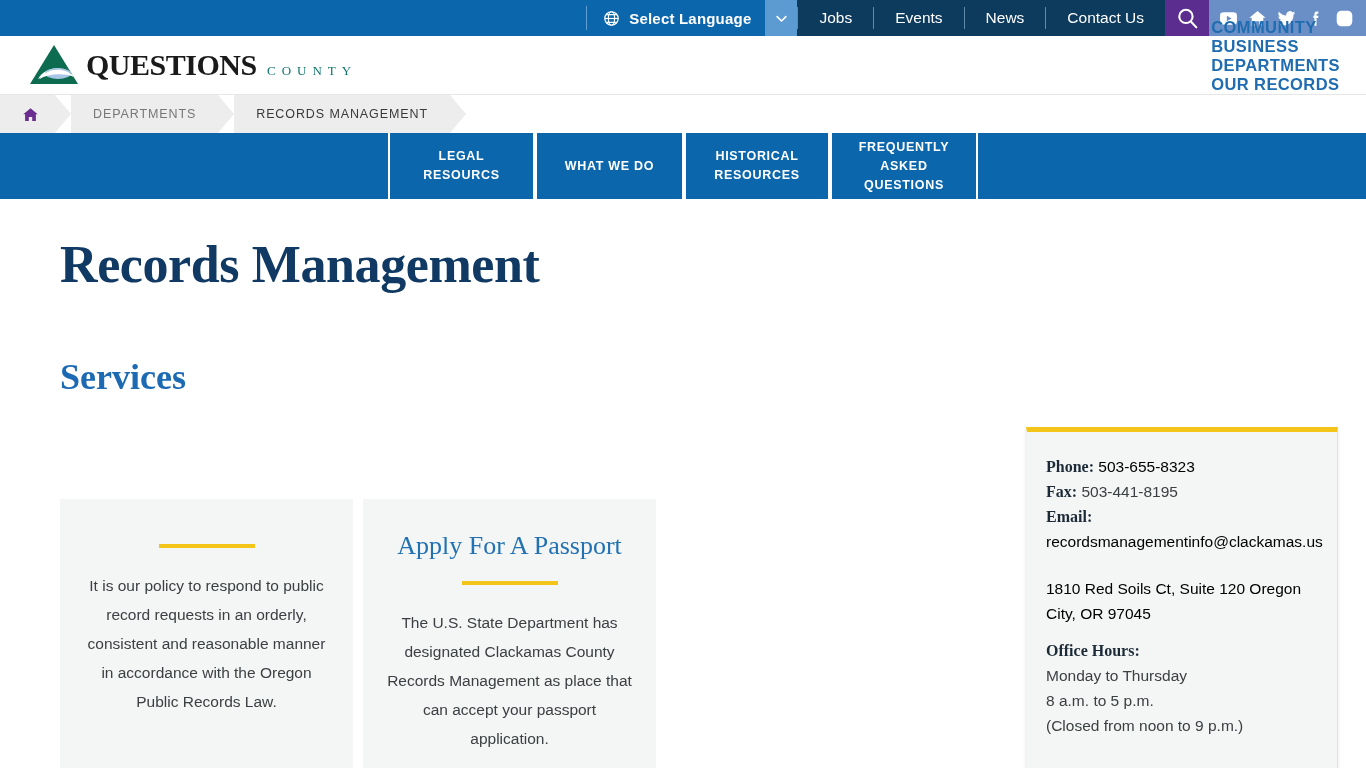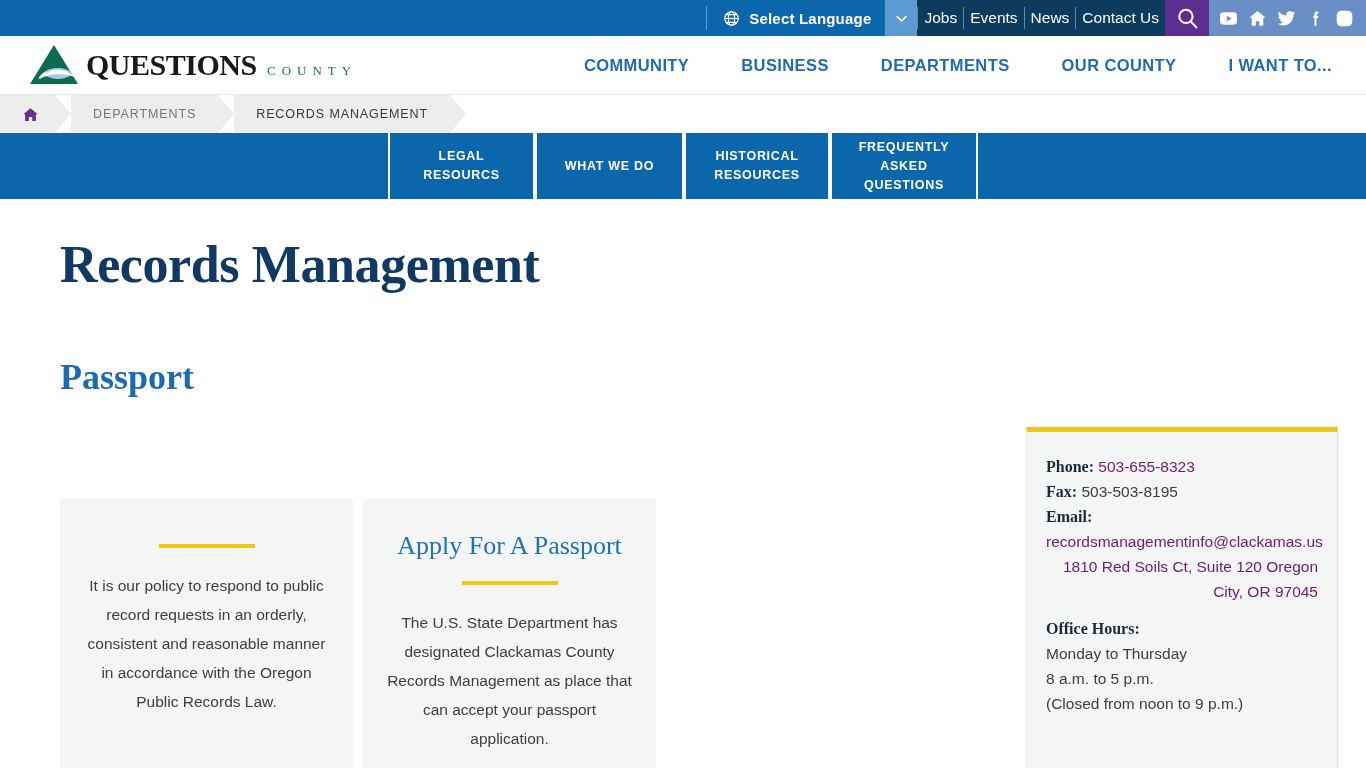"Jobs" .dn-item { padding: 0 6px -> 0 21px }
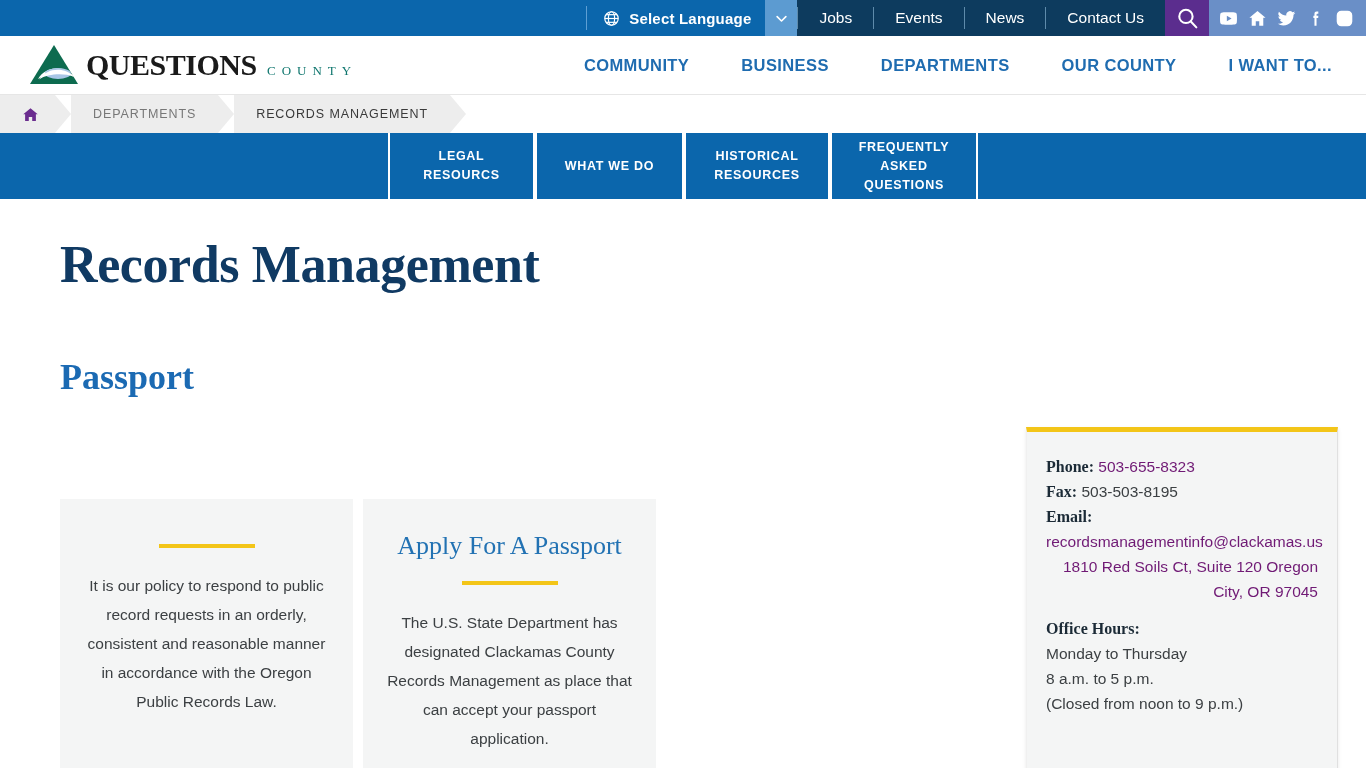"COMMUNITY" .mainnav { flex-direction: none -> column; padding-right: 8px -> 0 }
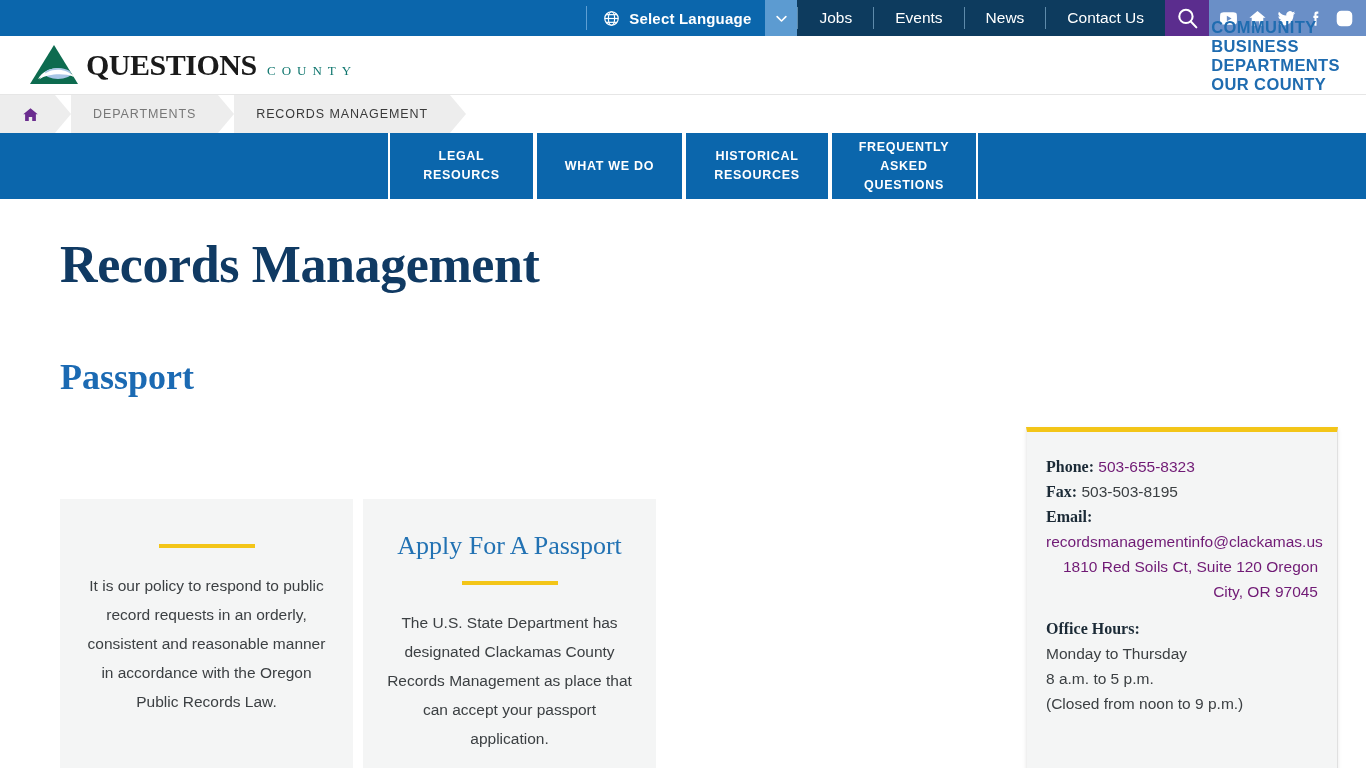"OUR COUNTY" div.mn-item { text: COUNTY -> RECORDS }
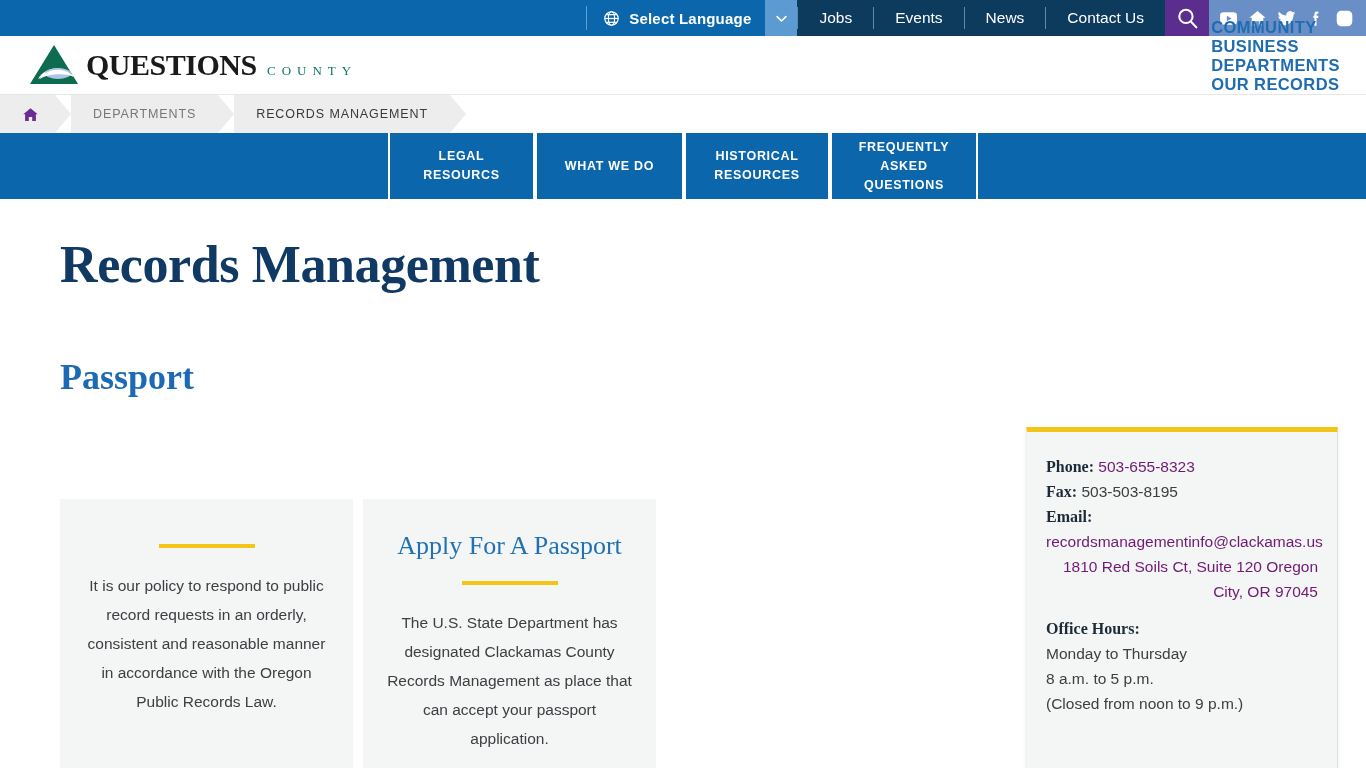"Passport" h2.sub-title { text: Passport -> Services }
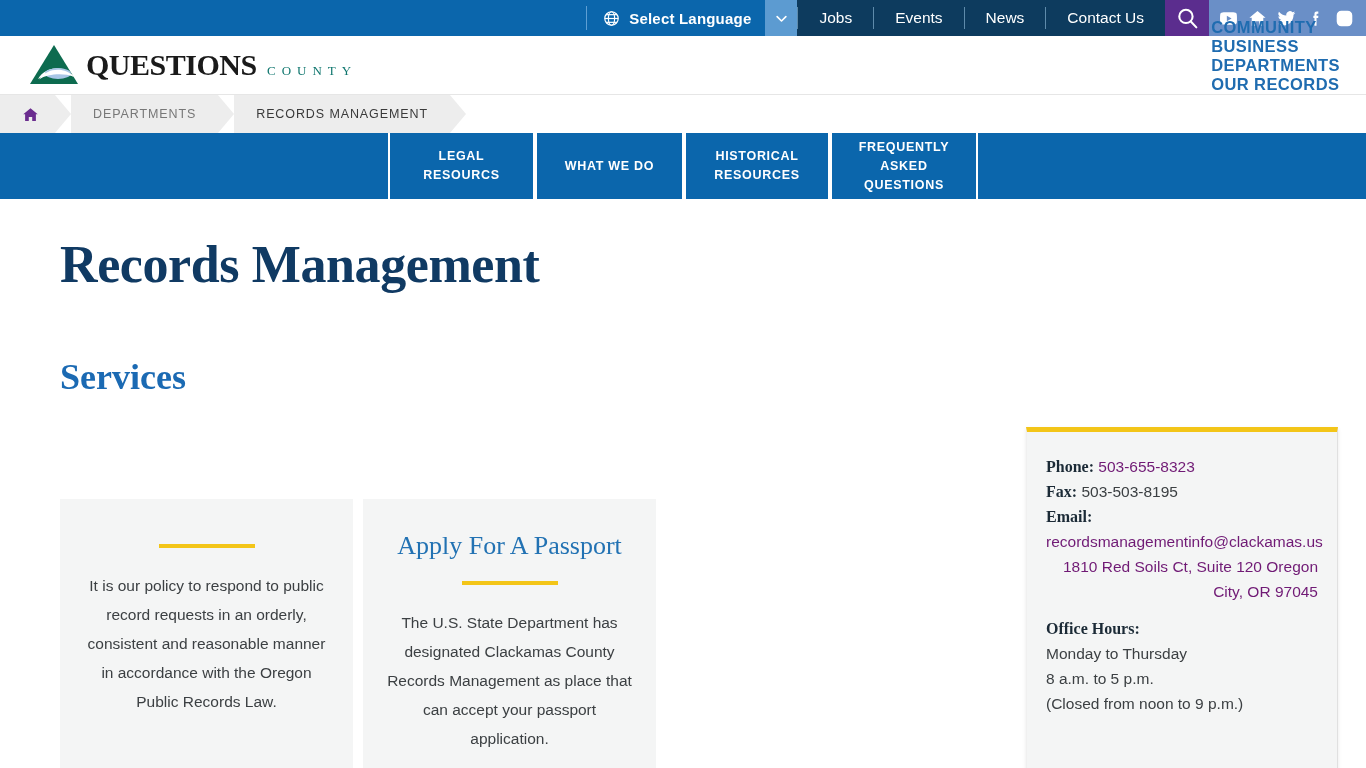"503-655-8323" .sb-link { color: #701a75 -> #000000; text-align: right -> none }
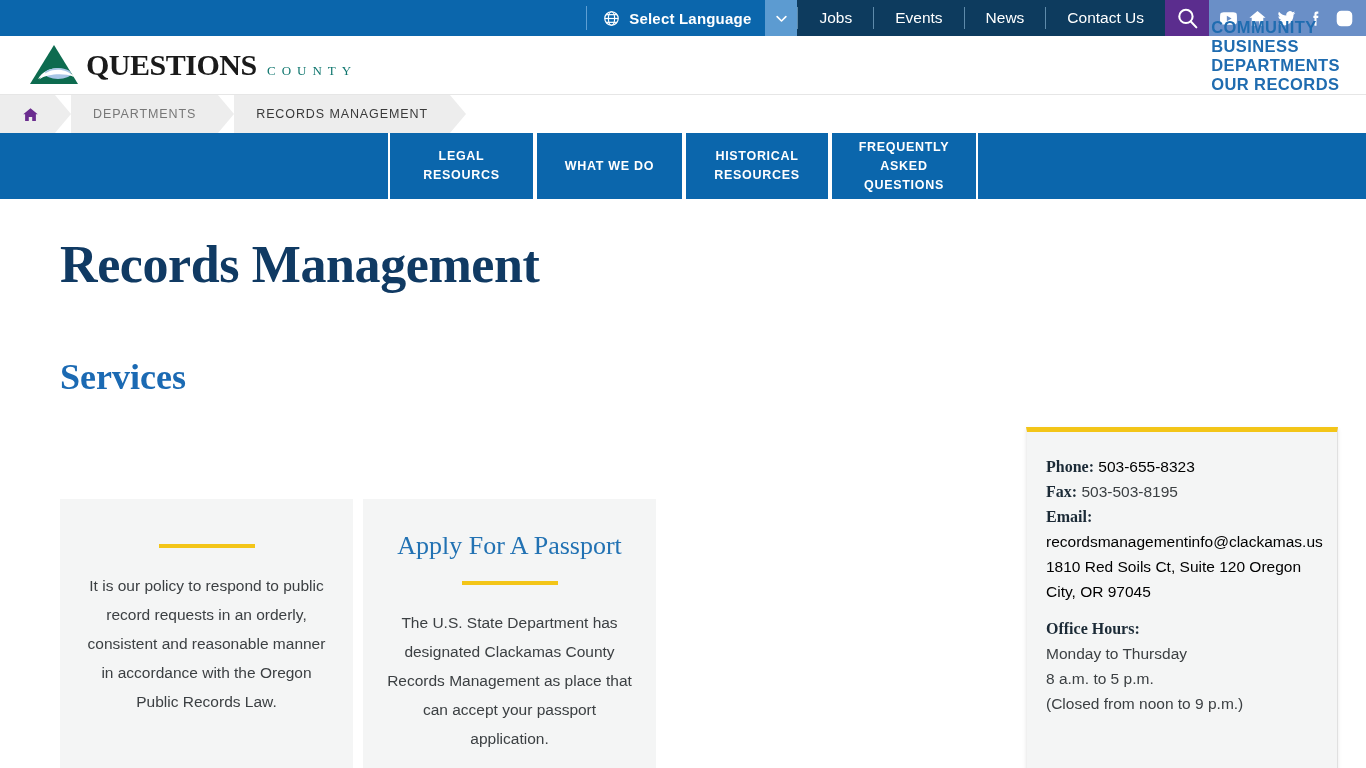"503-503-8195" span { text: 503-503-8195 -> 503-441-8195 }
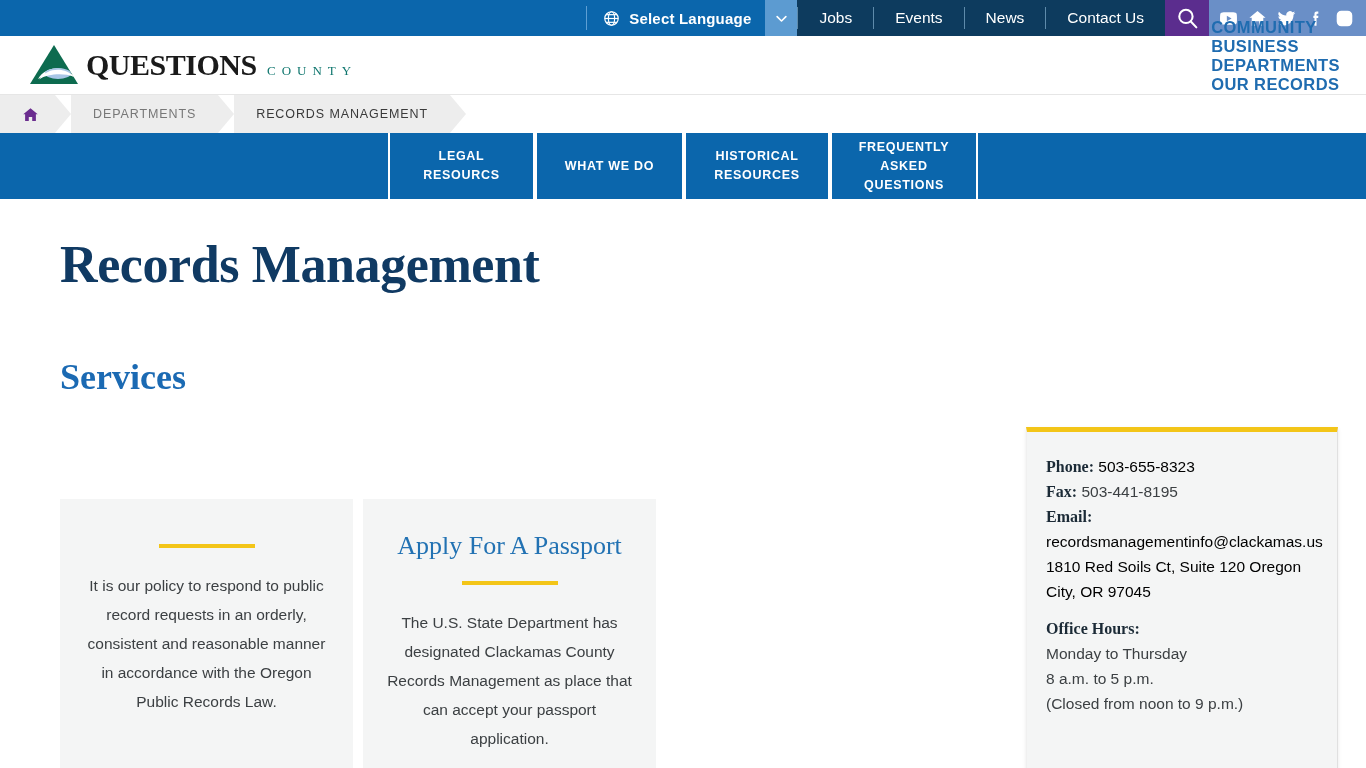"1810 Red Soils Ct, Suite" .sb-para { margin-top: none -> 22px }
